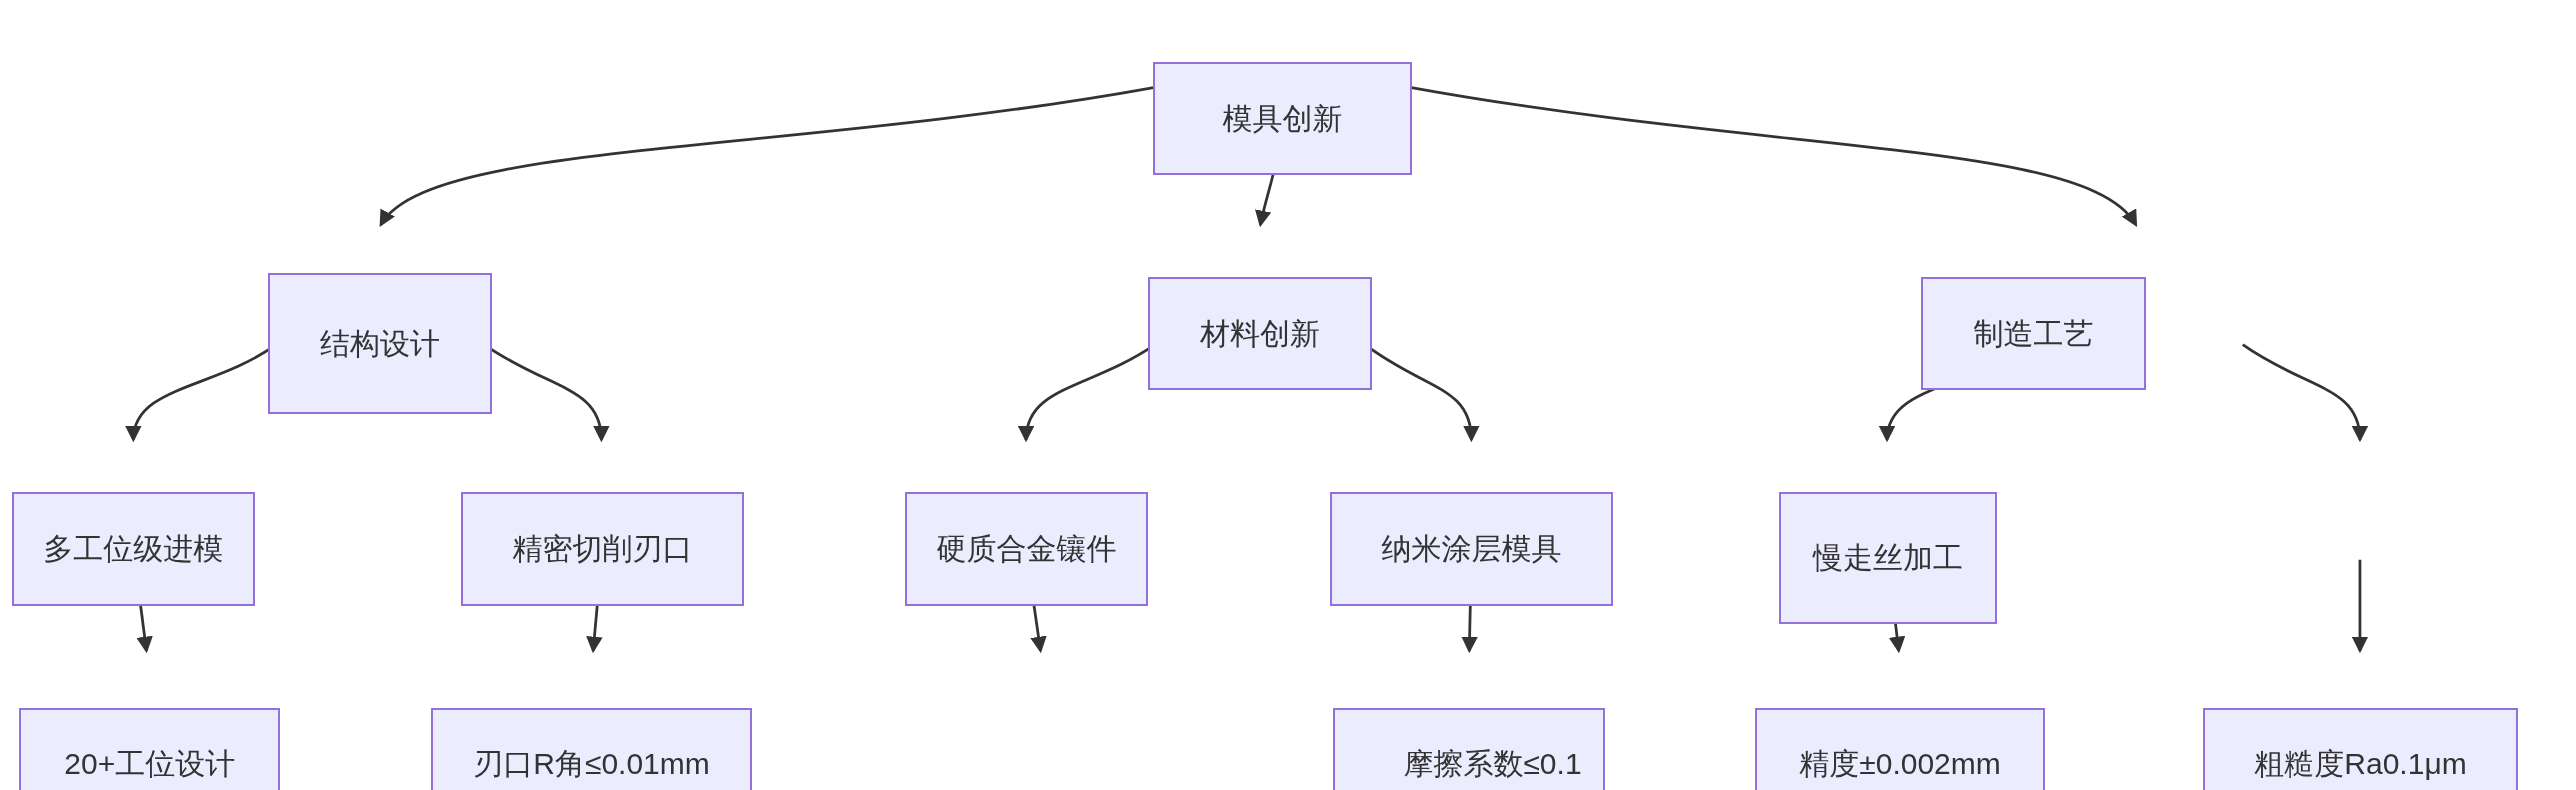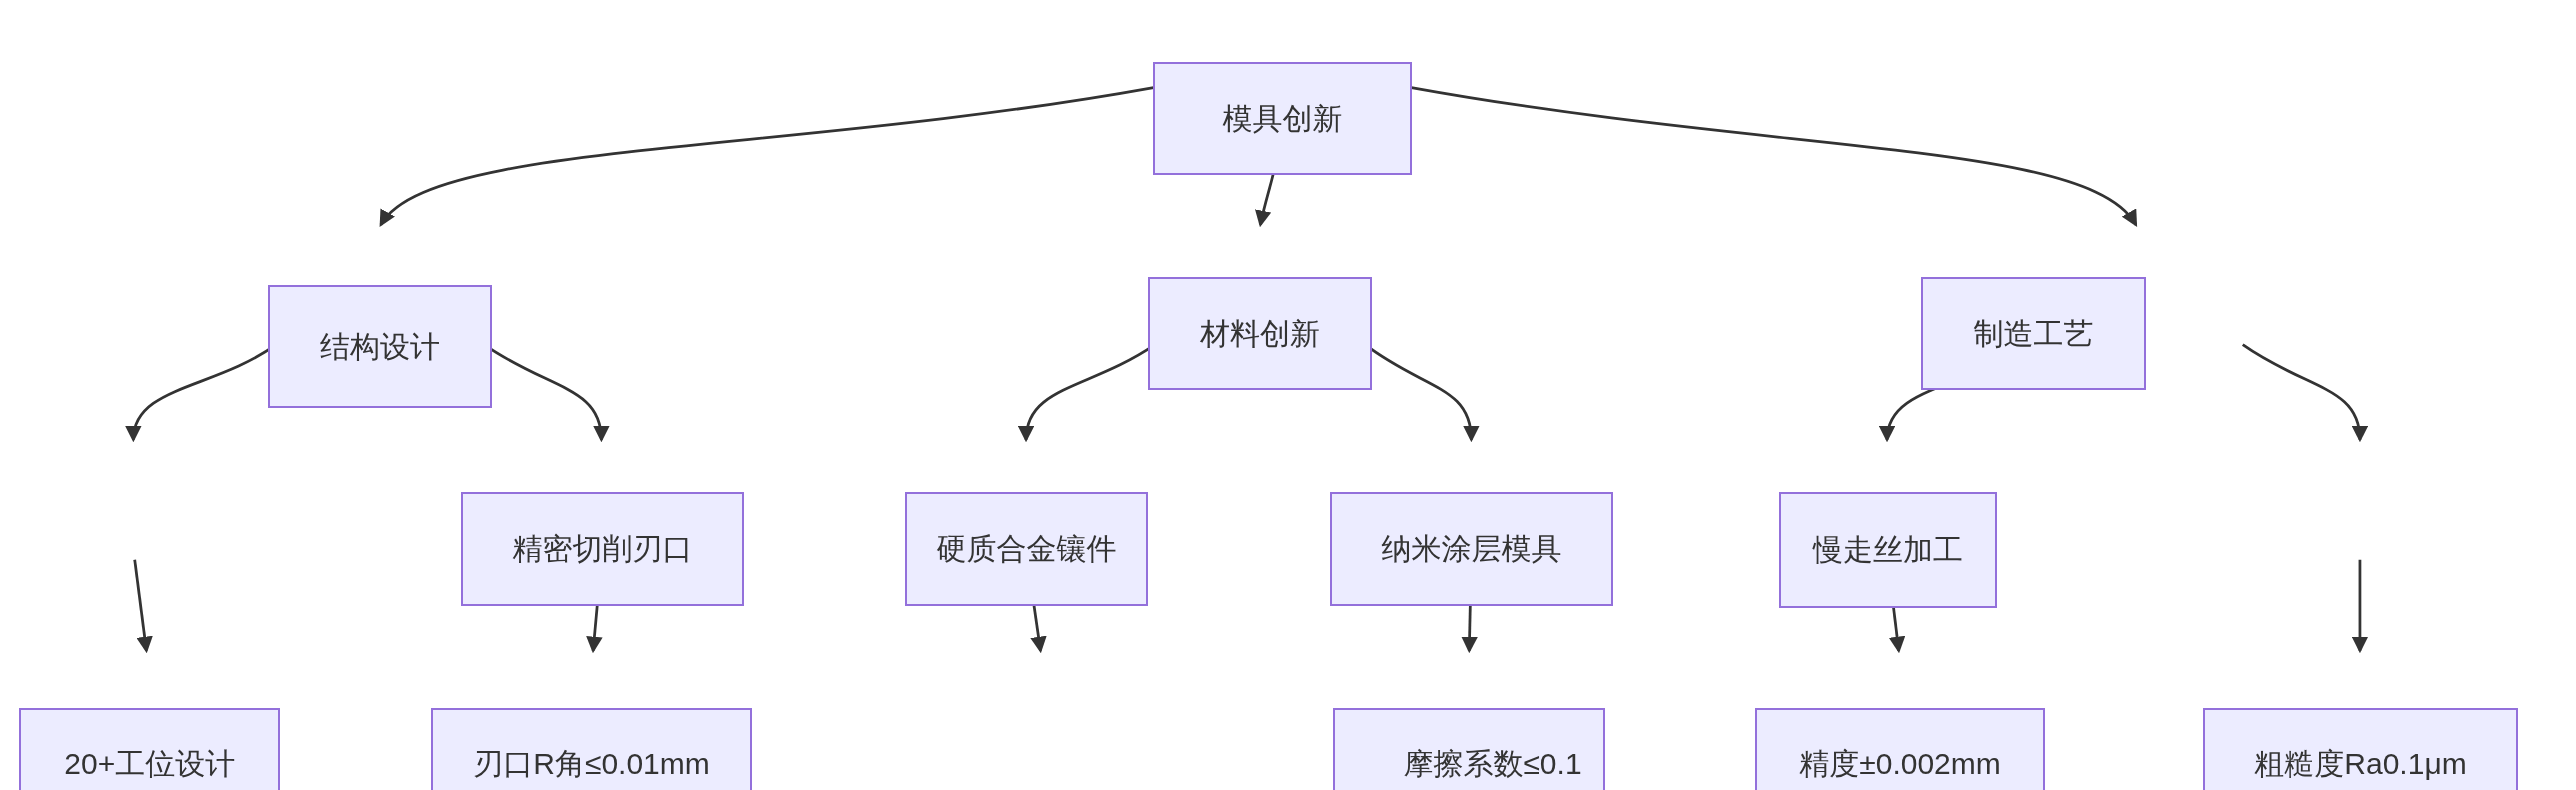"结构设计" div.node { height: 123px -> 141px; top: 238px -> 226px }
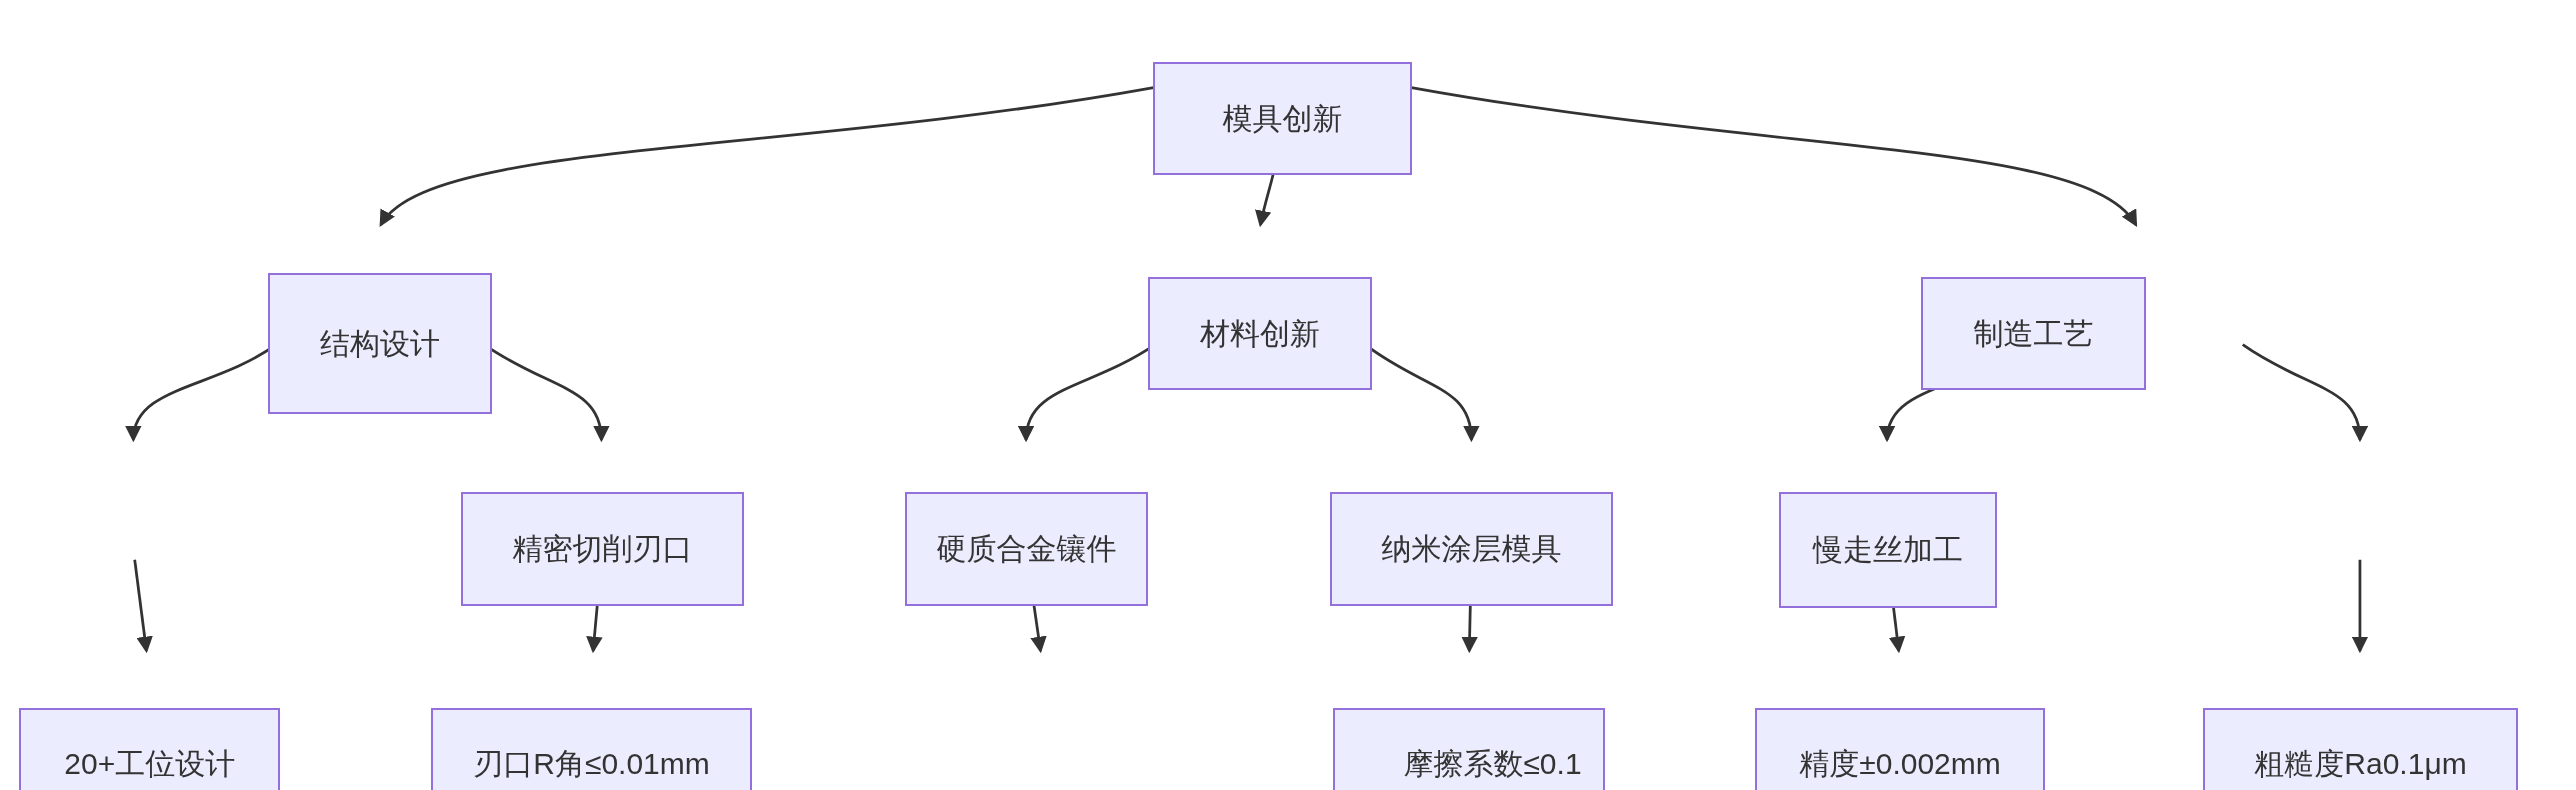"多工位级进模" div.node { html: none -> <div>多工位级进模</div> }
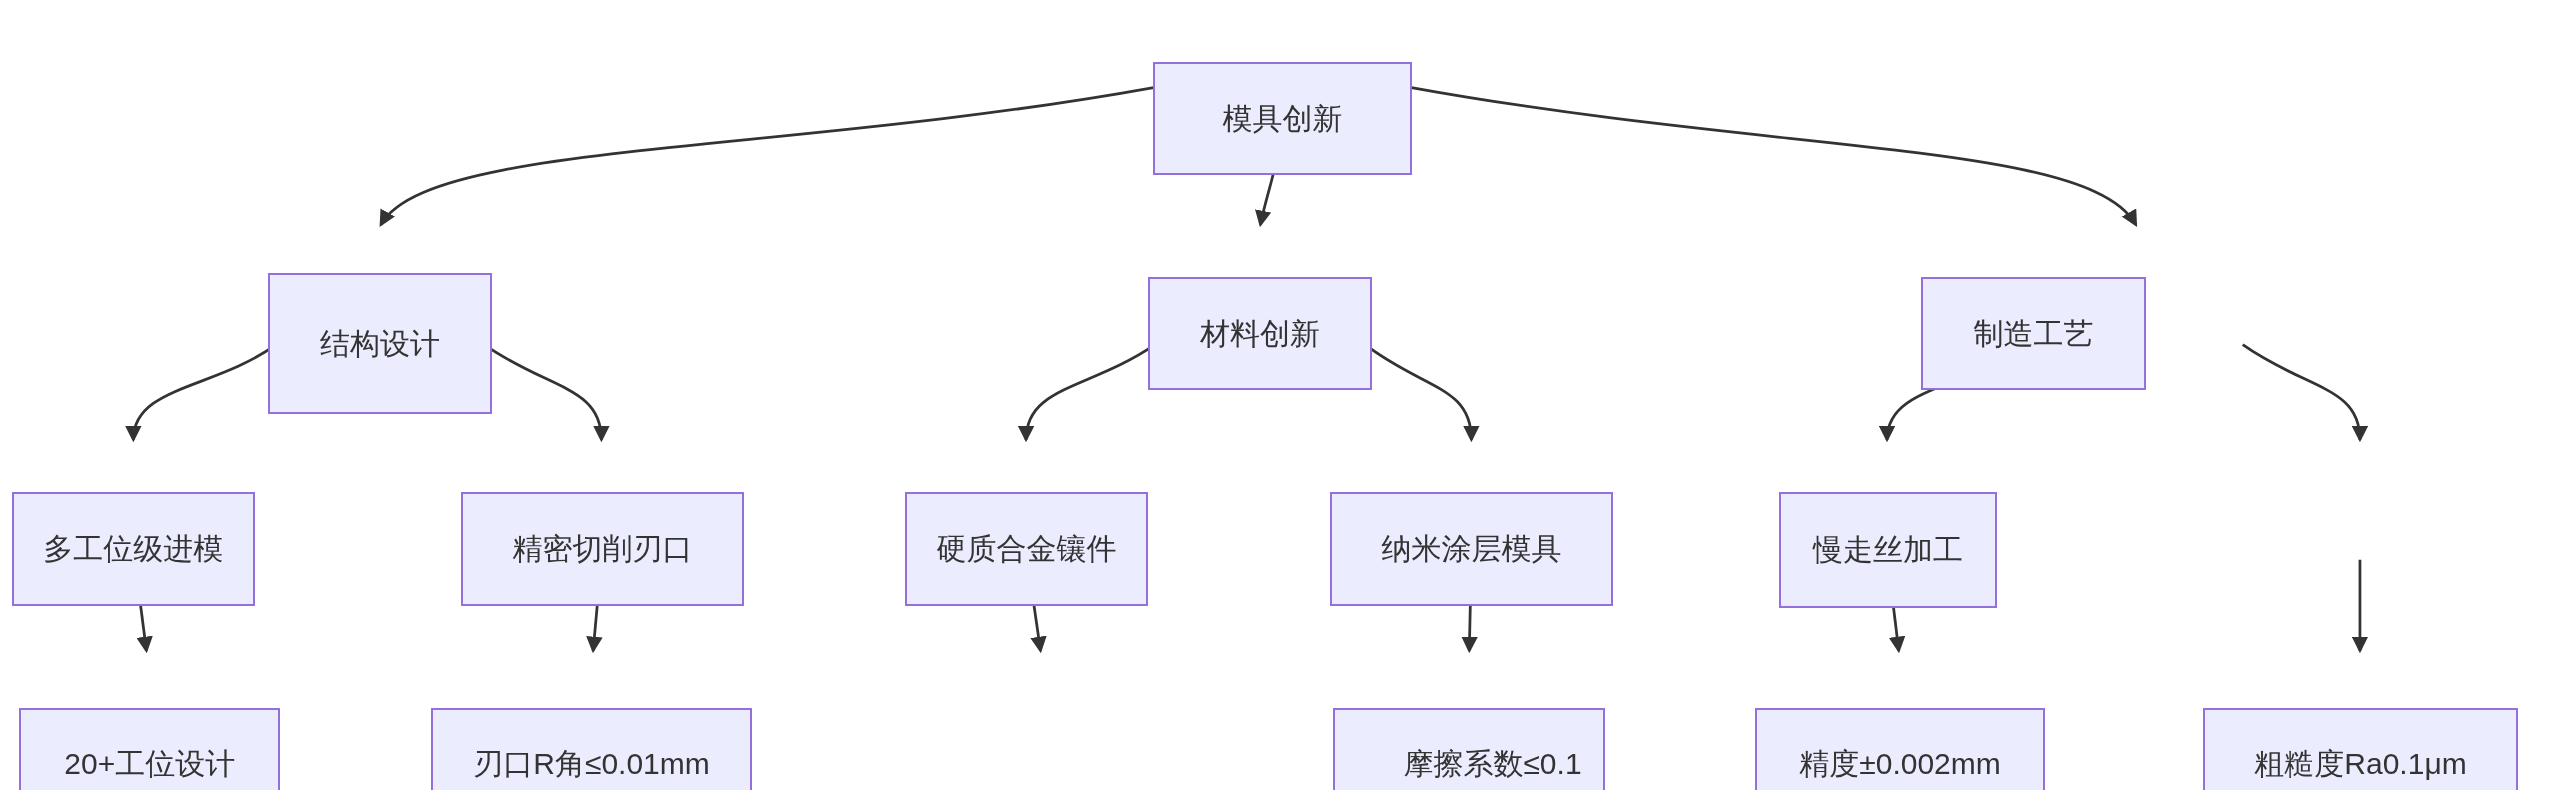"慢走丝加工" div.node { height: 116px -> 132px }
